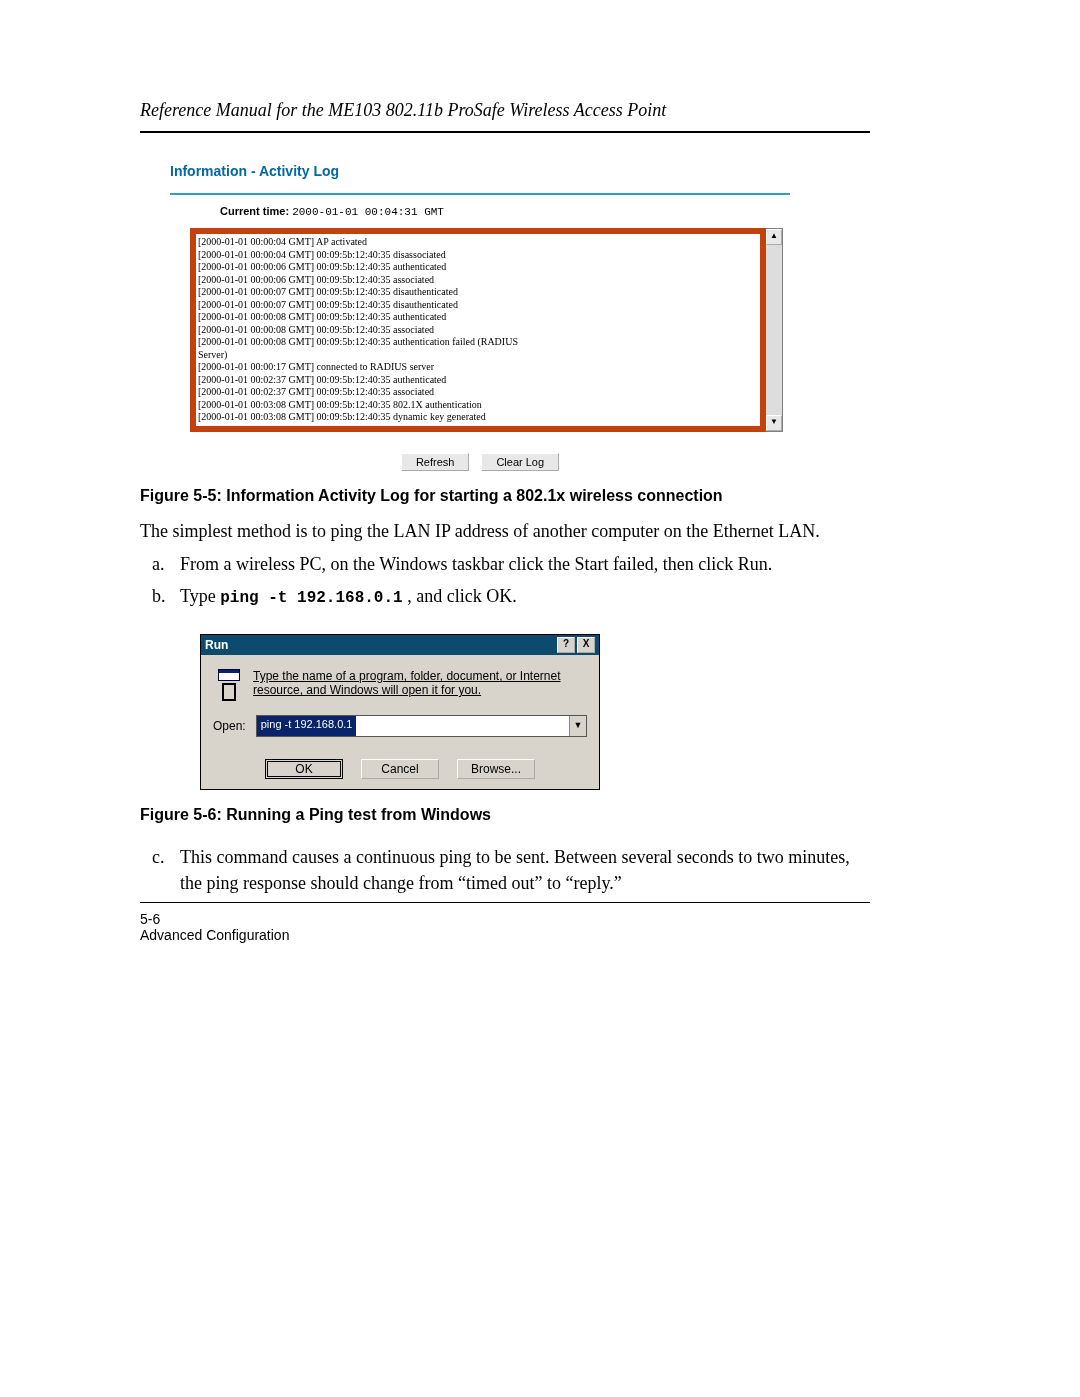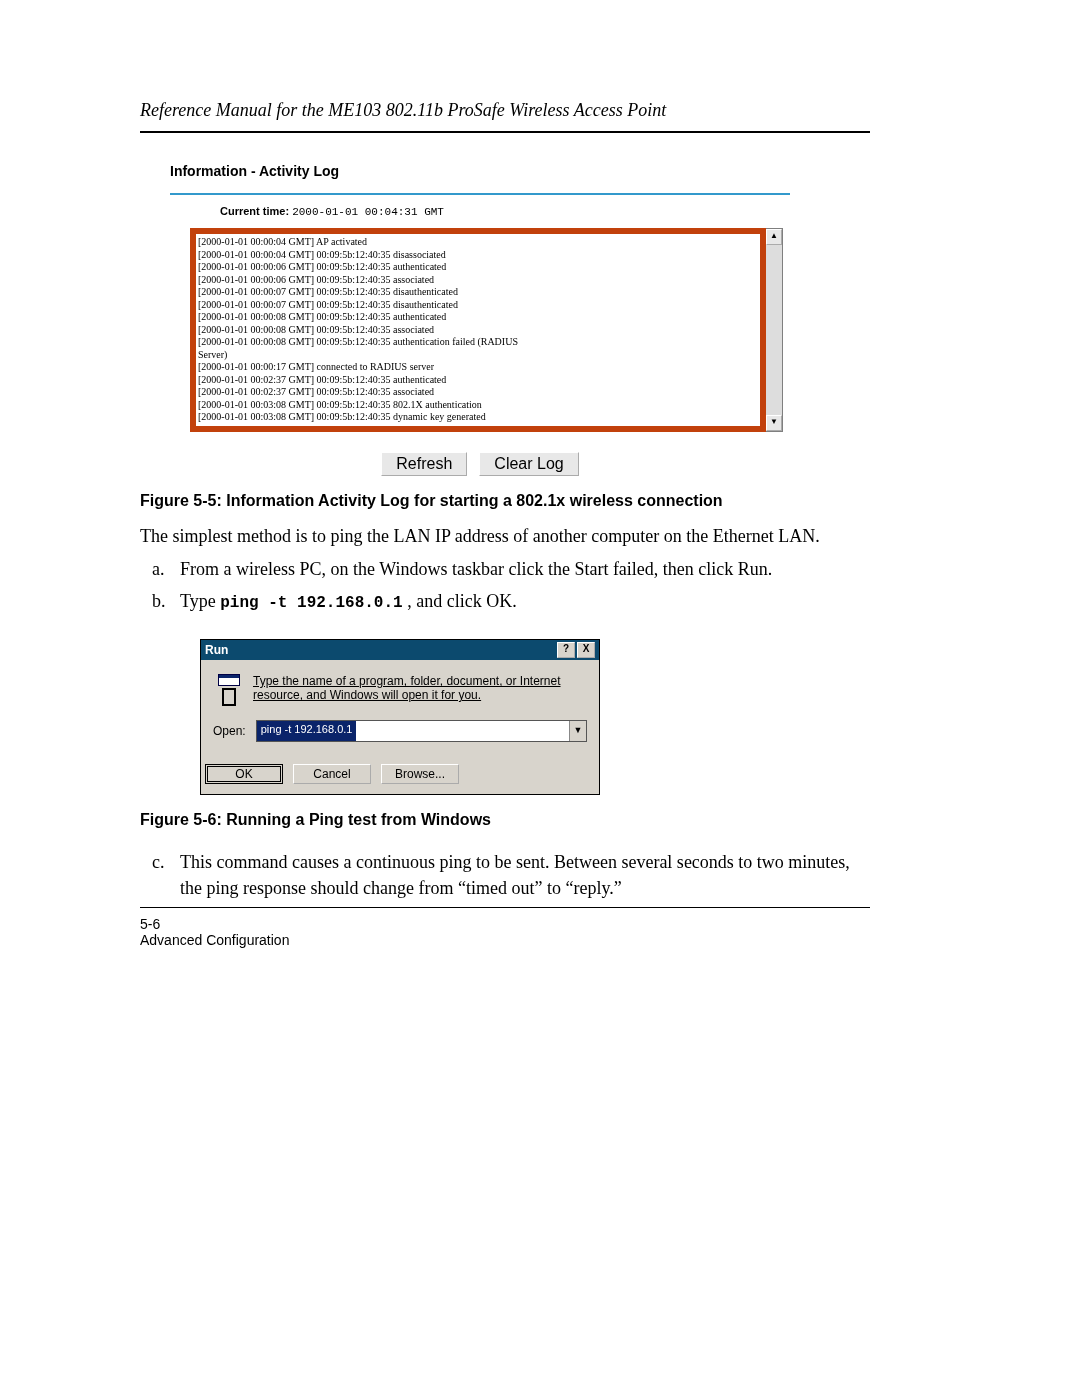"Information - Activity Log" .activity-title { color: #000000 -> #0369a1 }
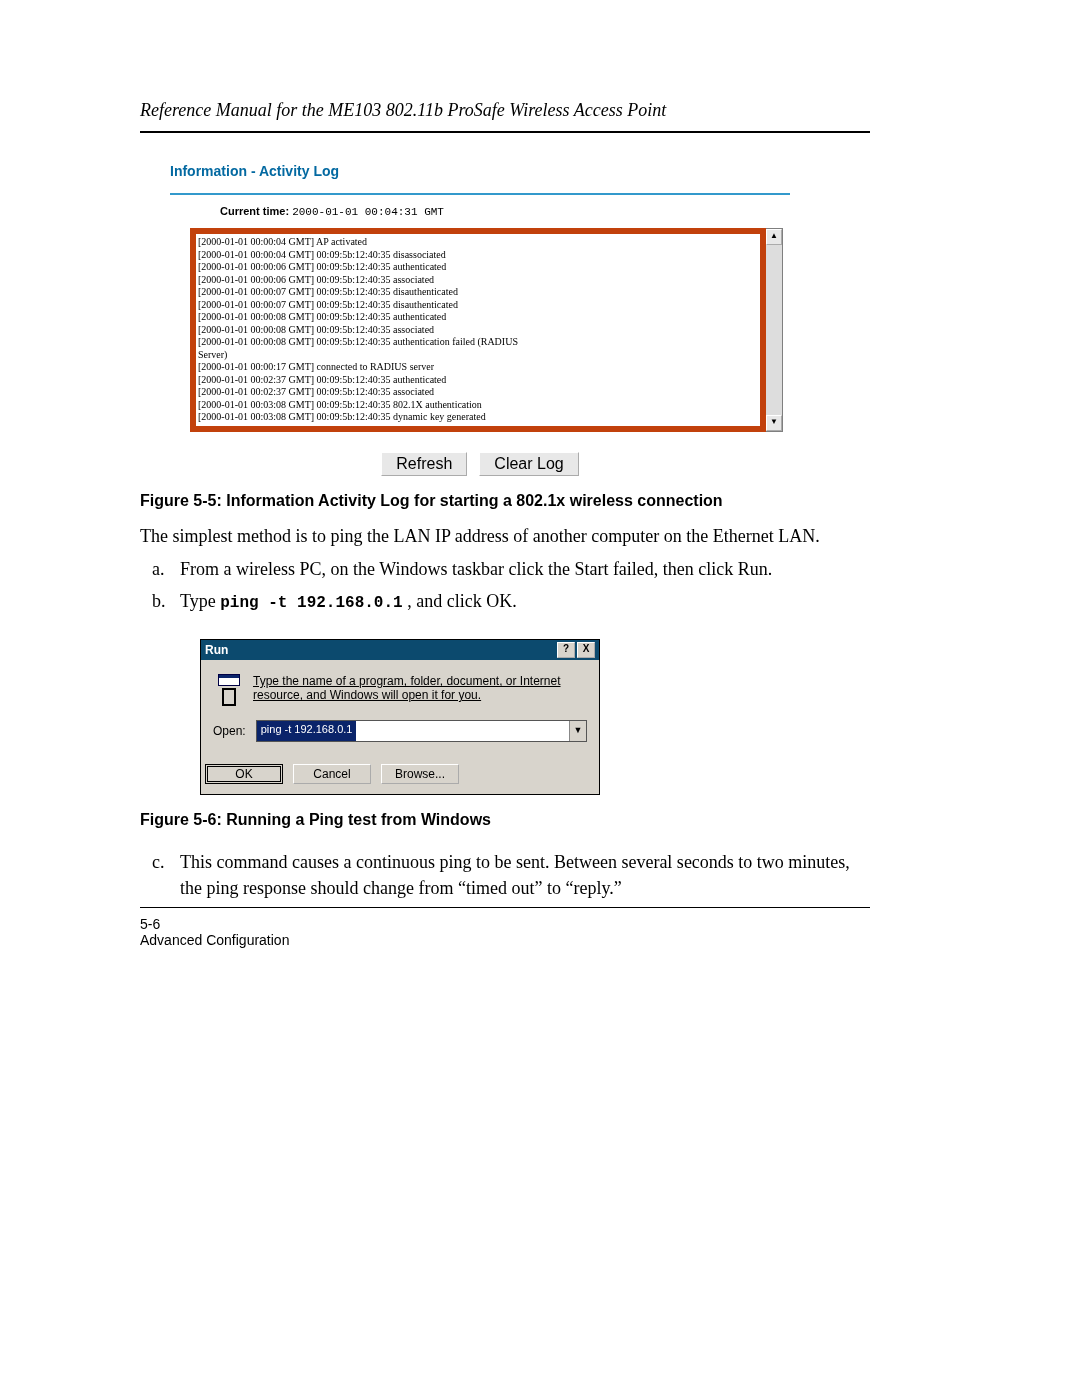"Refresh" .win-btn { font-size: 16px -> 11px }
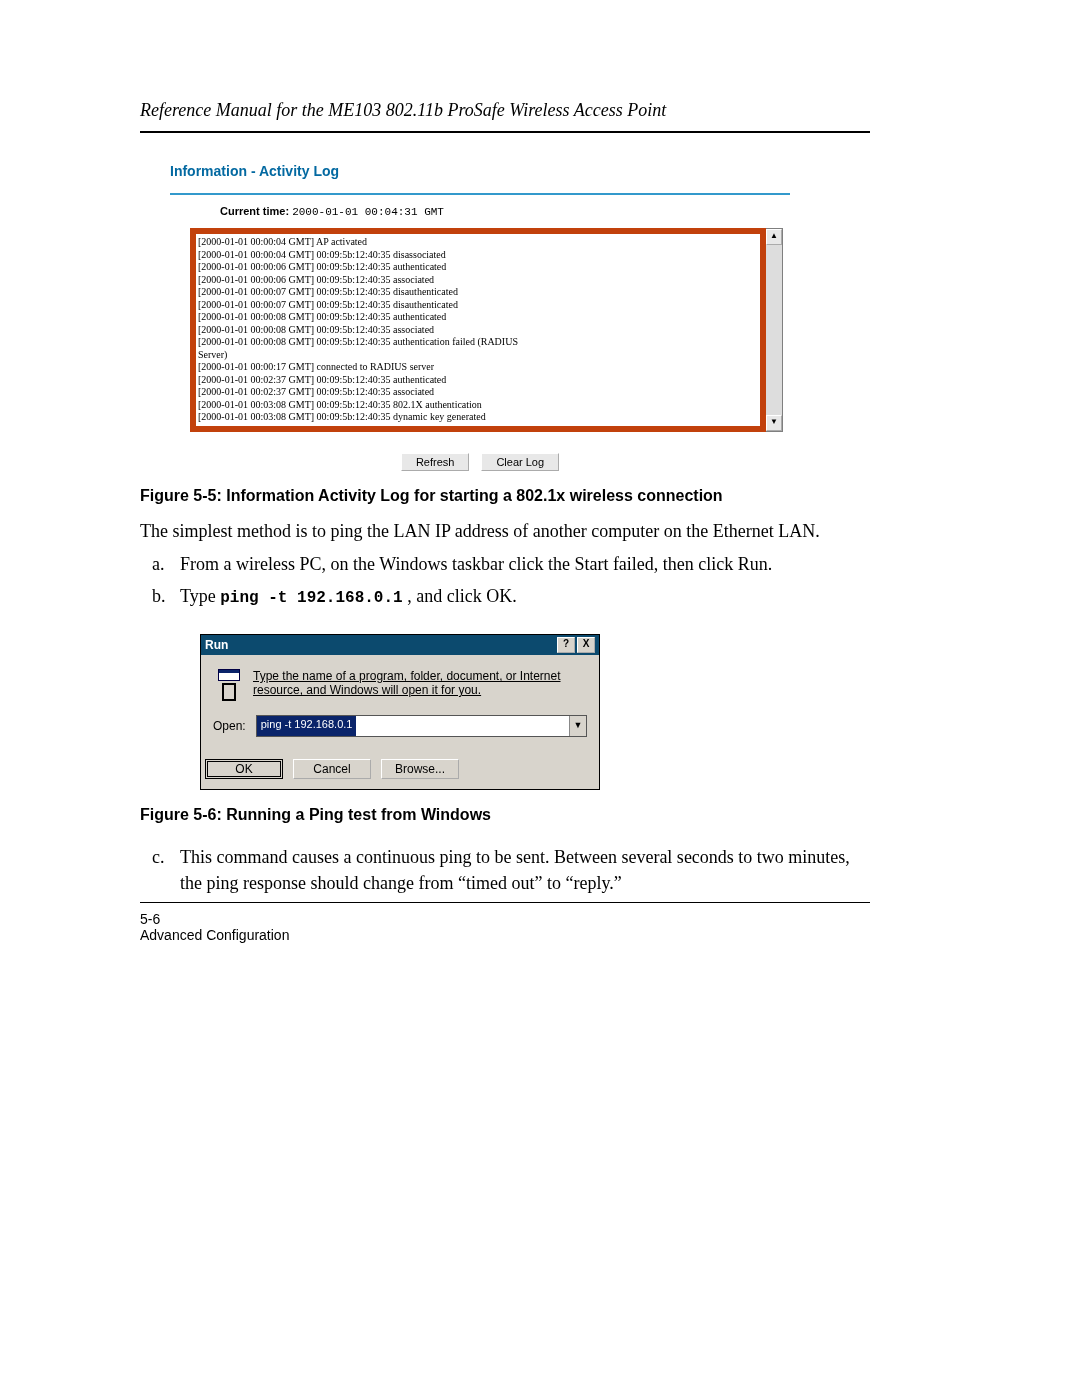"OK" .run-btn-row { gap: 10px -> 18px; justify-content: flex-start -> center }
